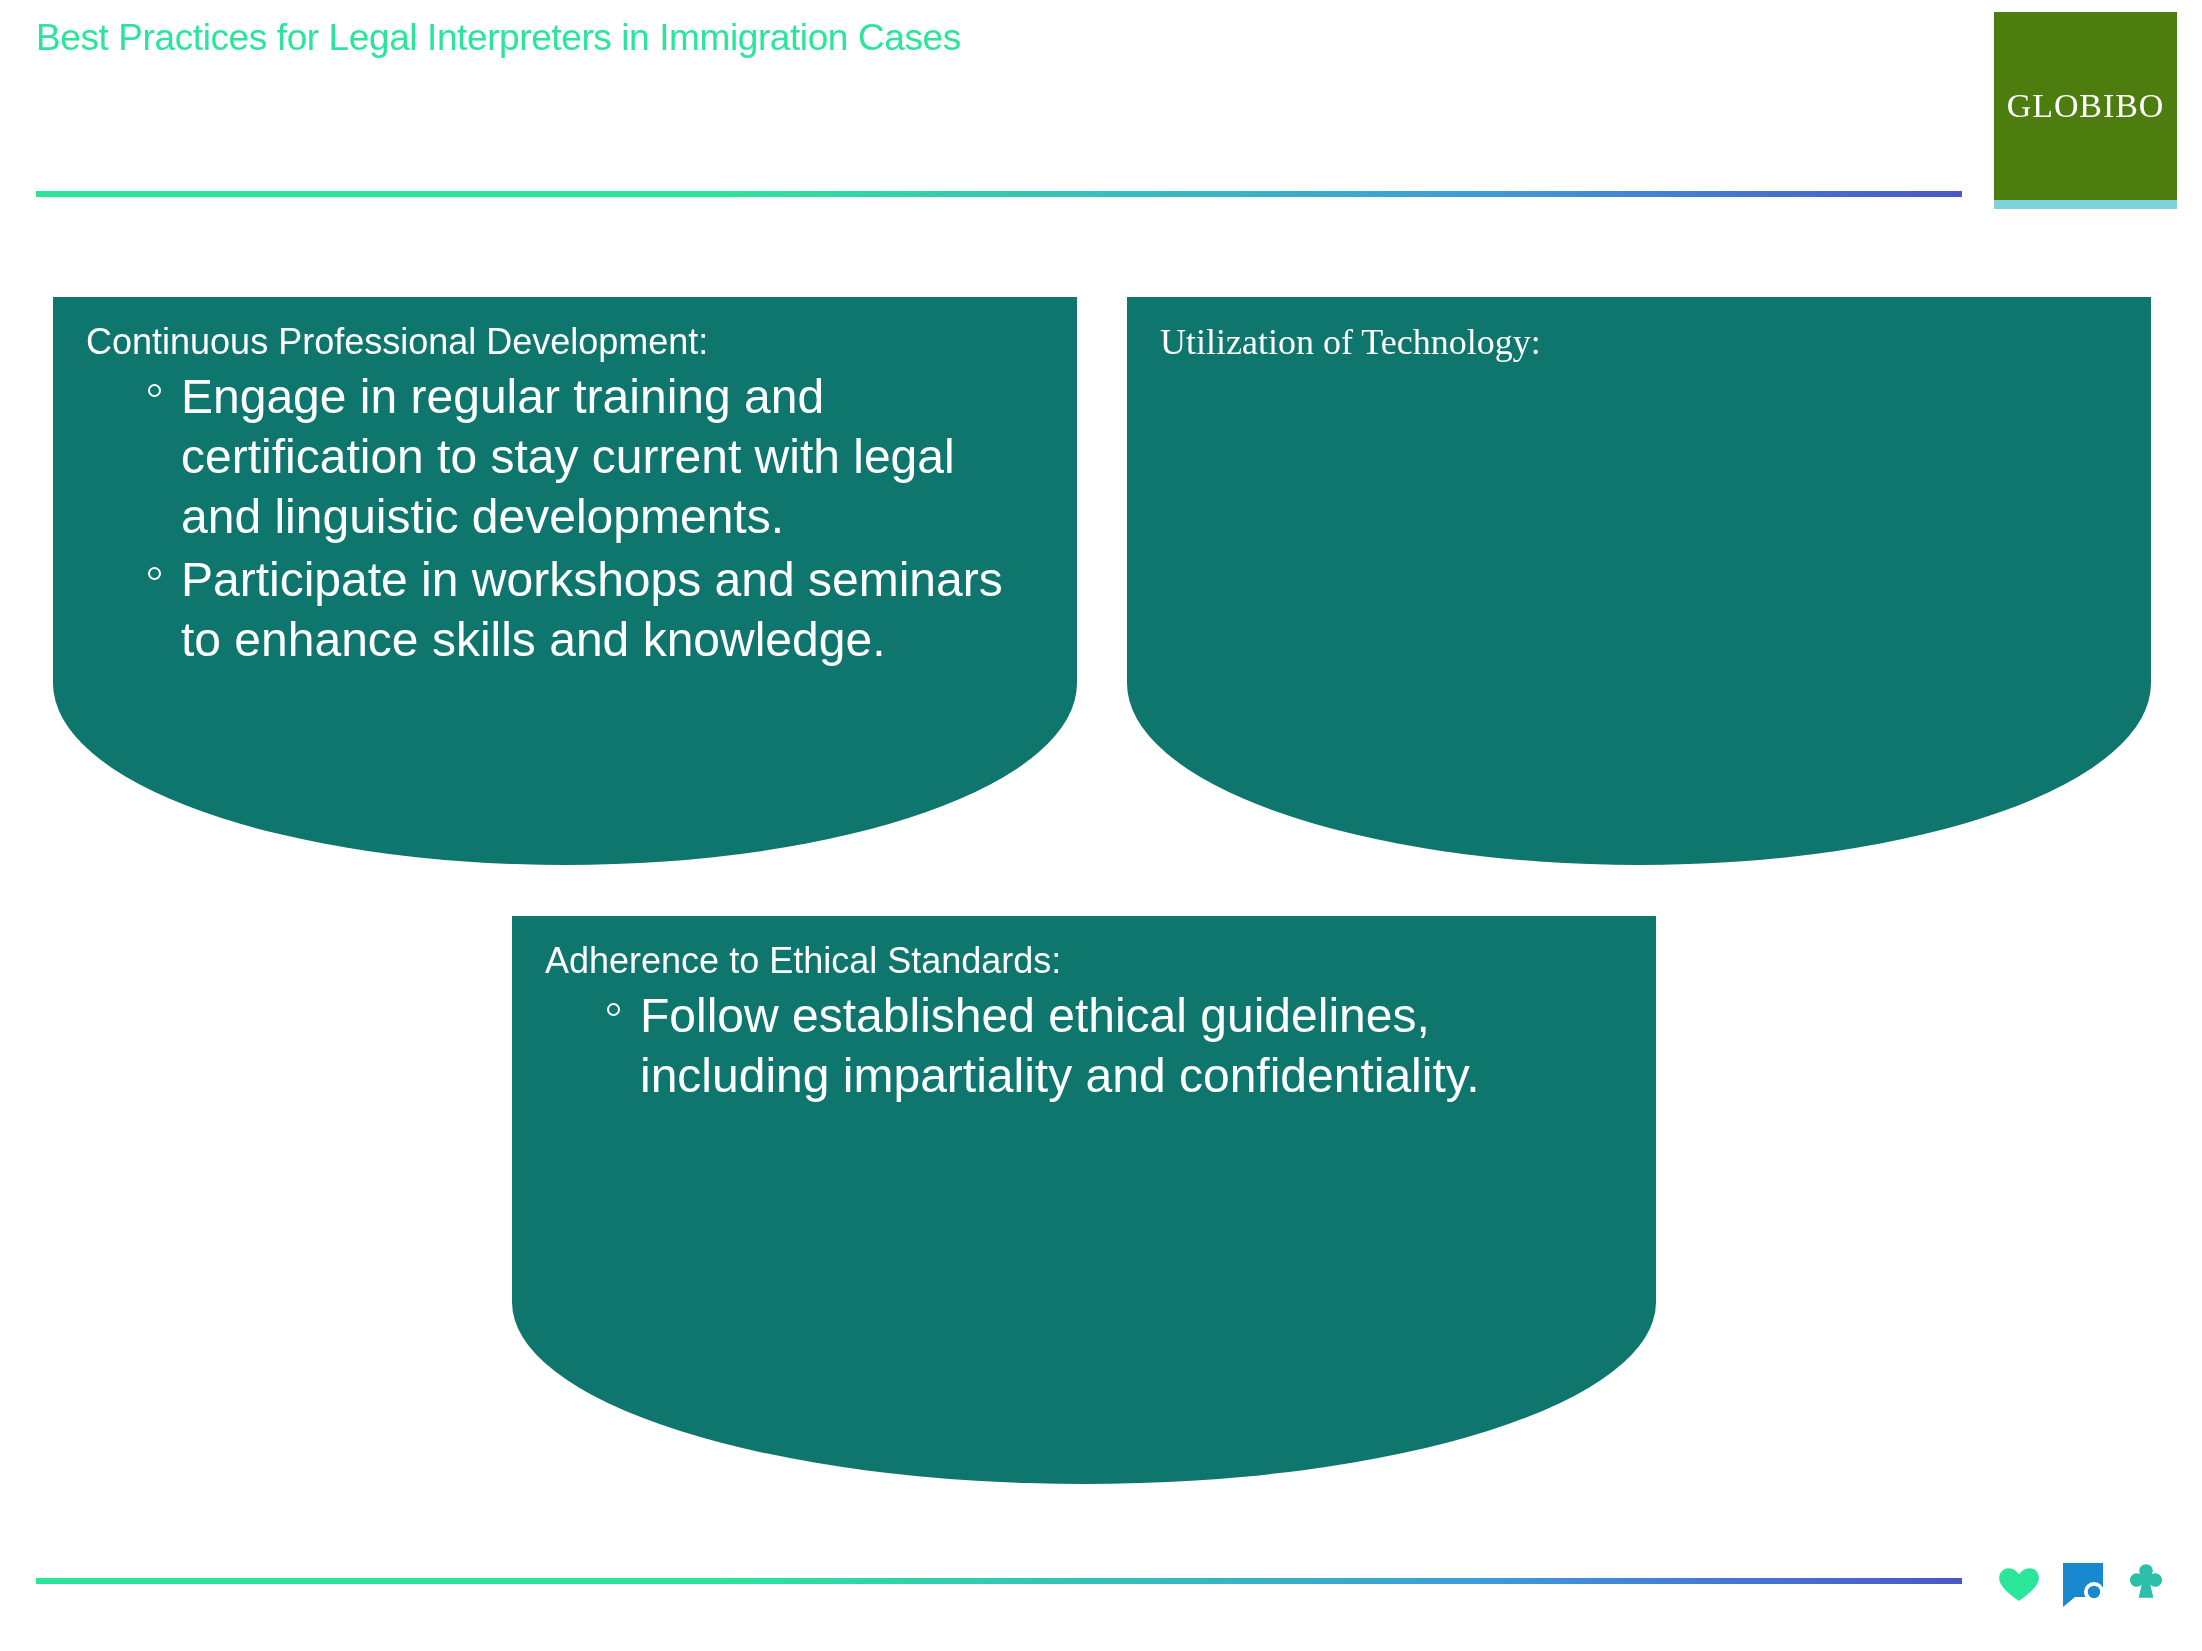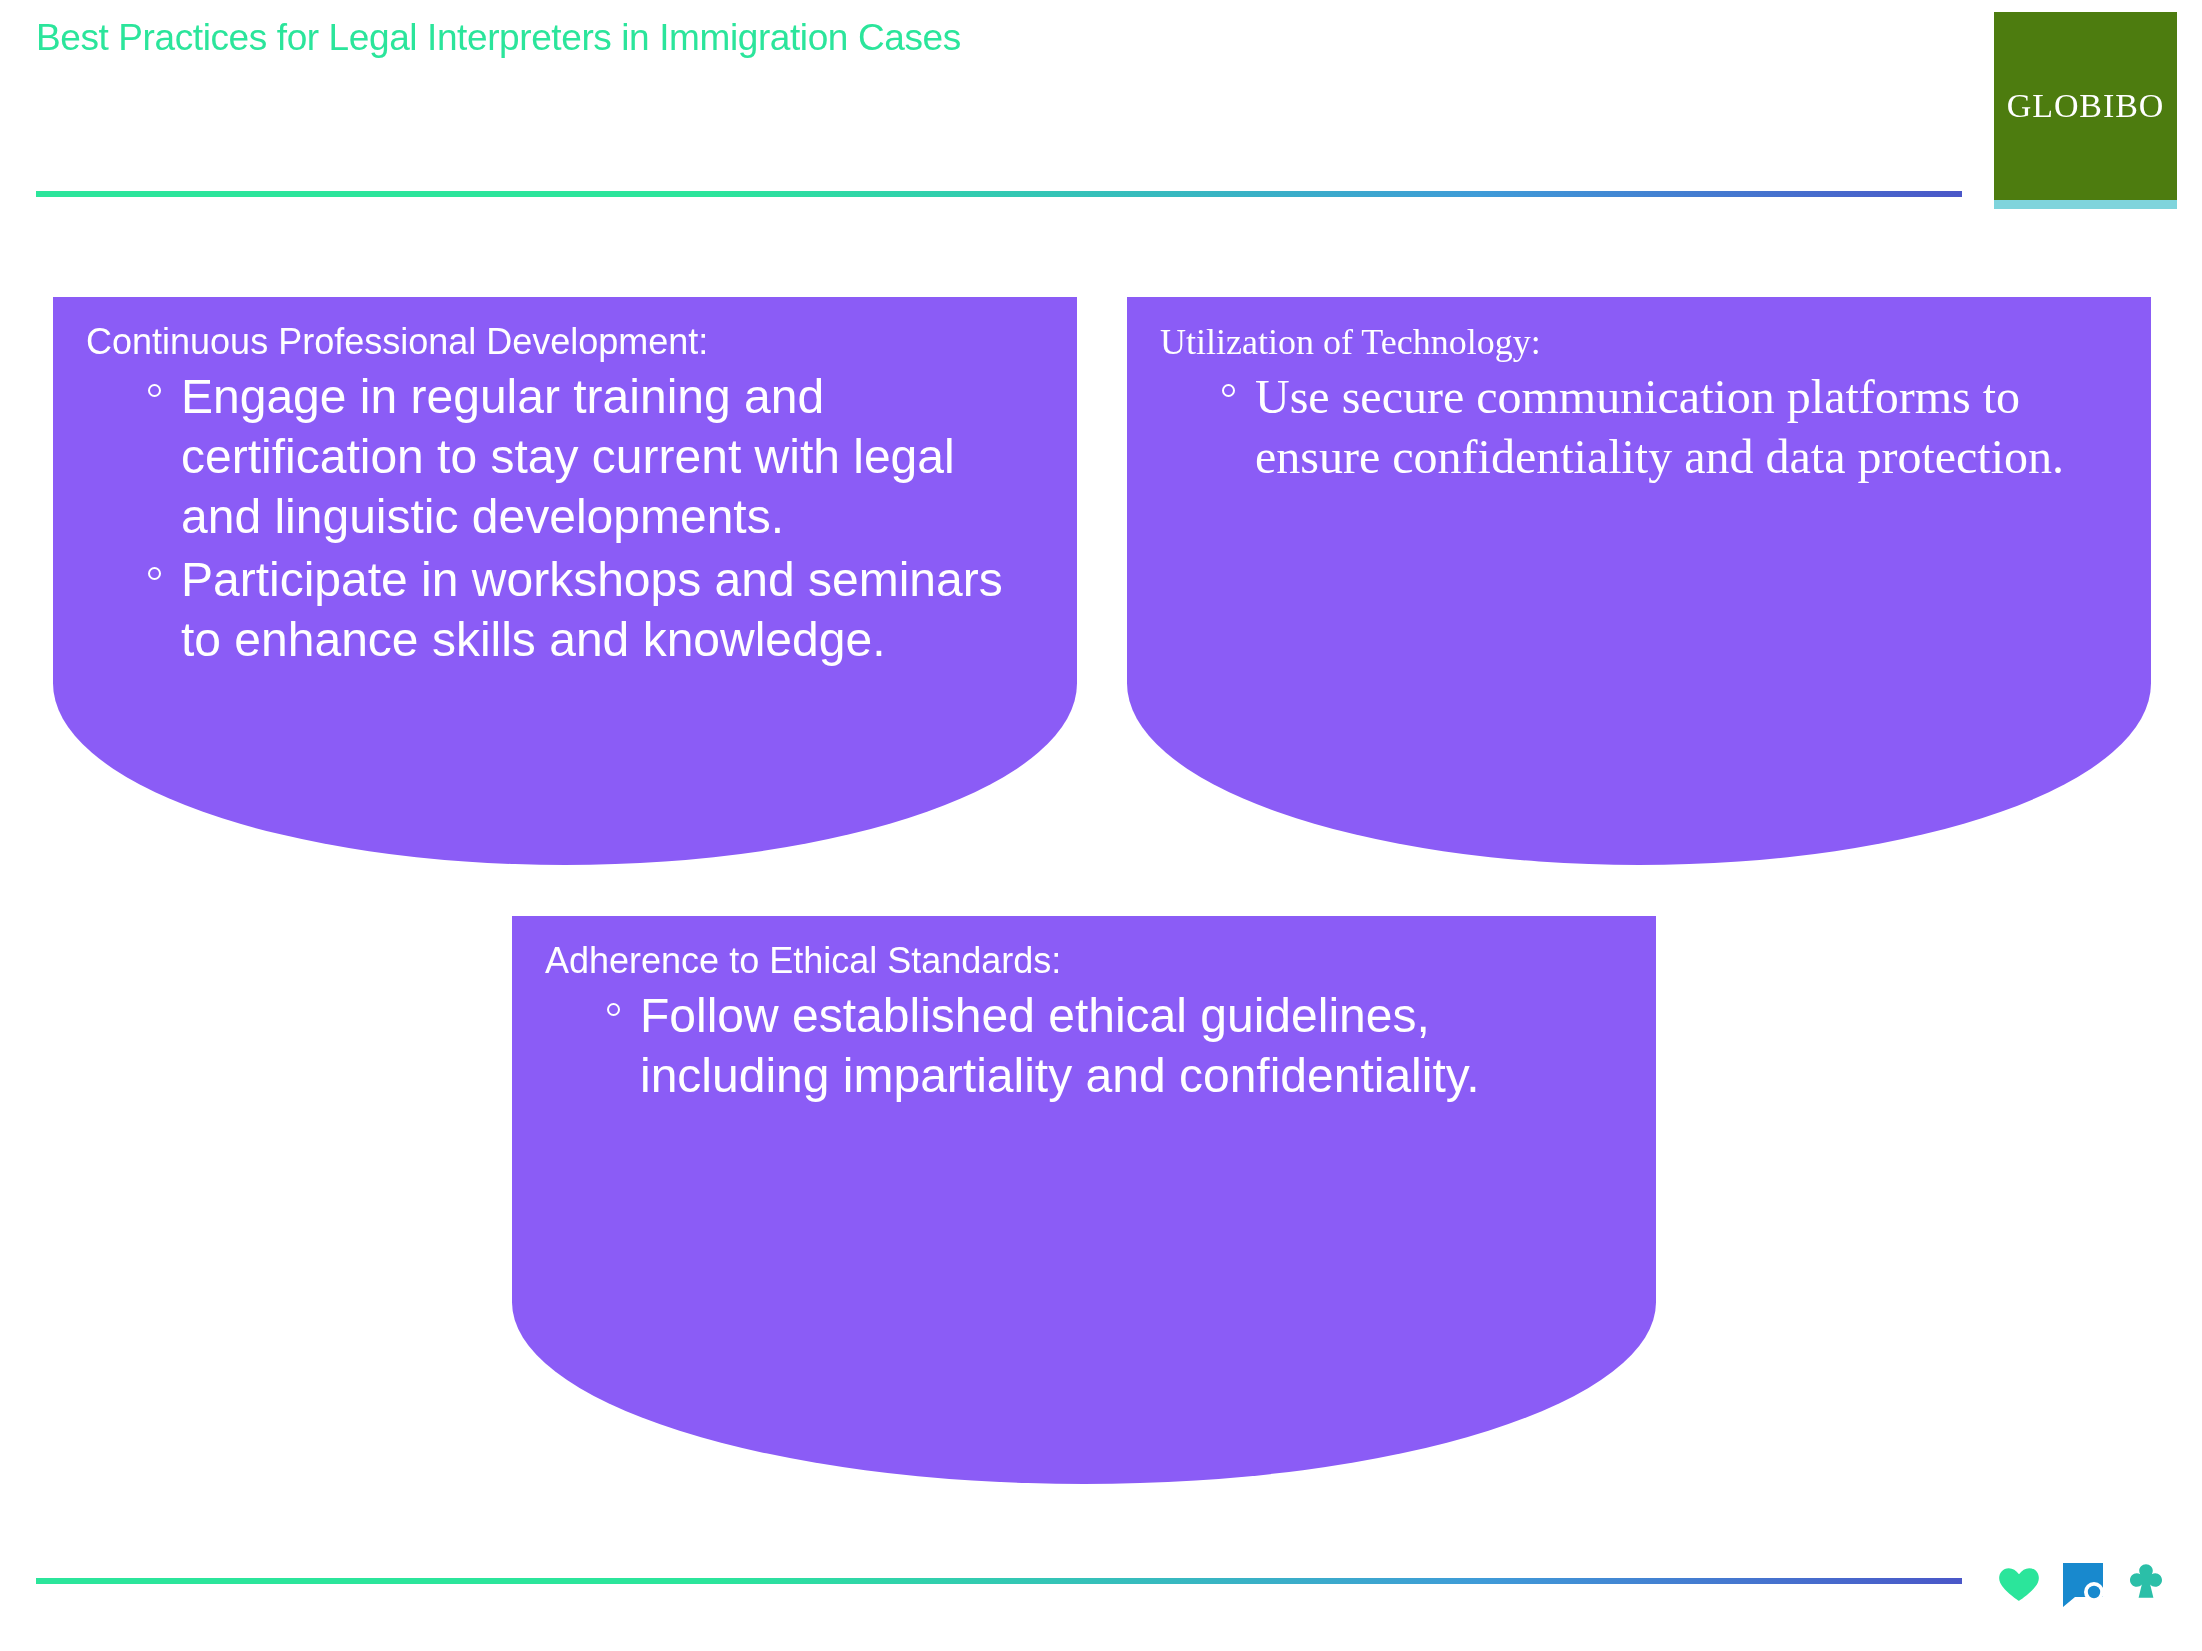"Continuous Professional Development:" .card { background: #8b5cf6 -> #0f766e }
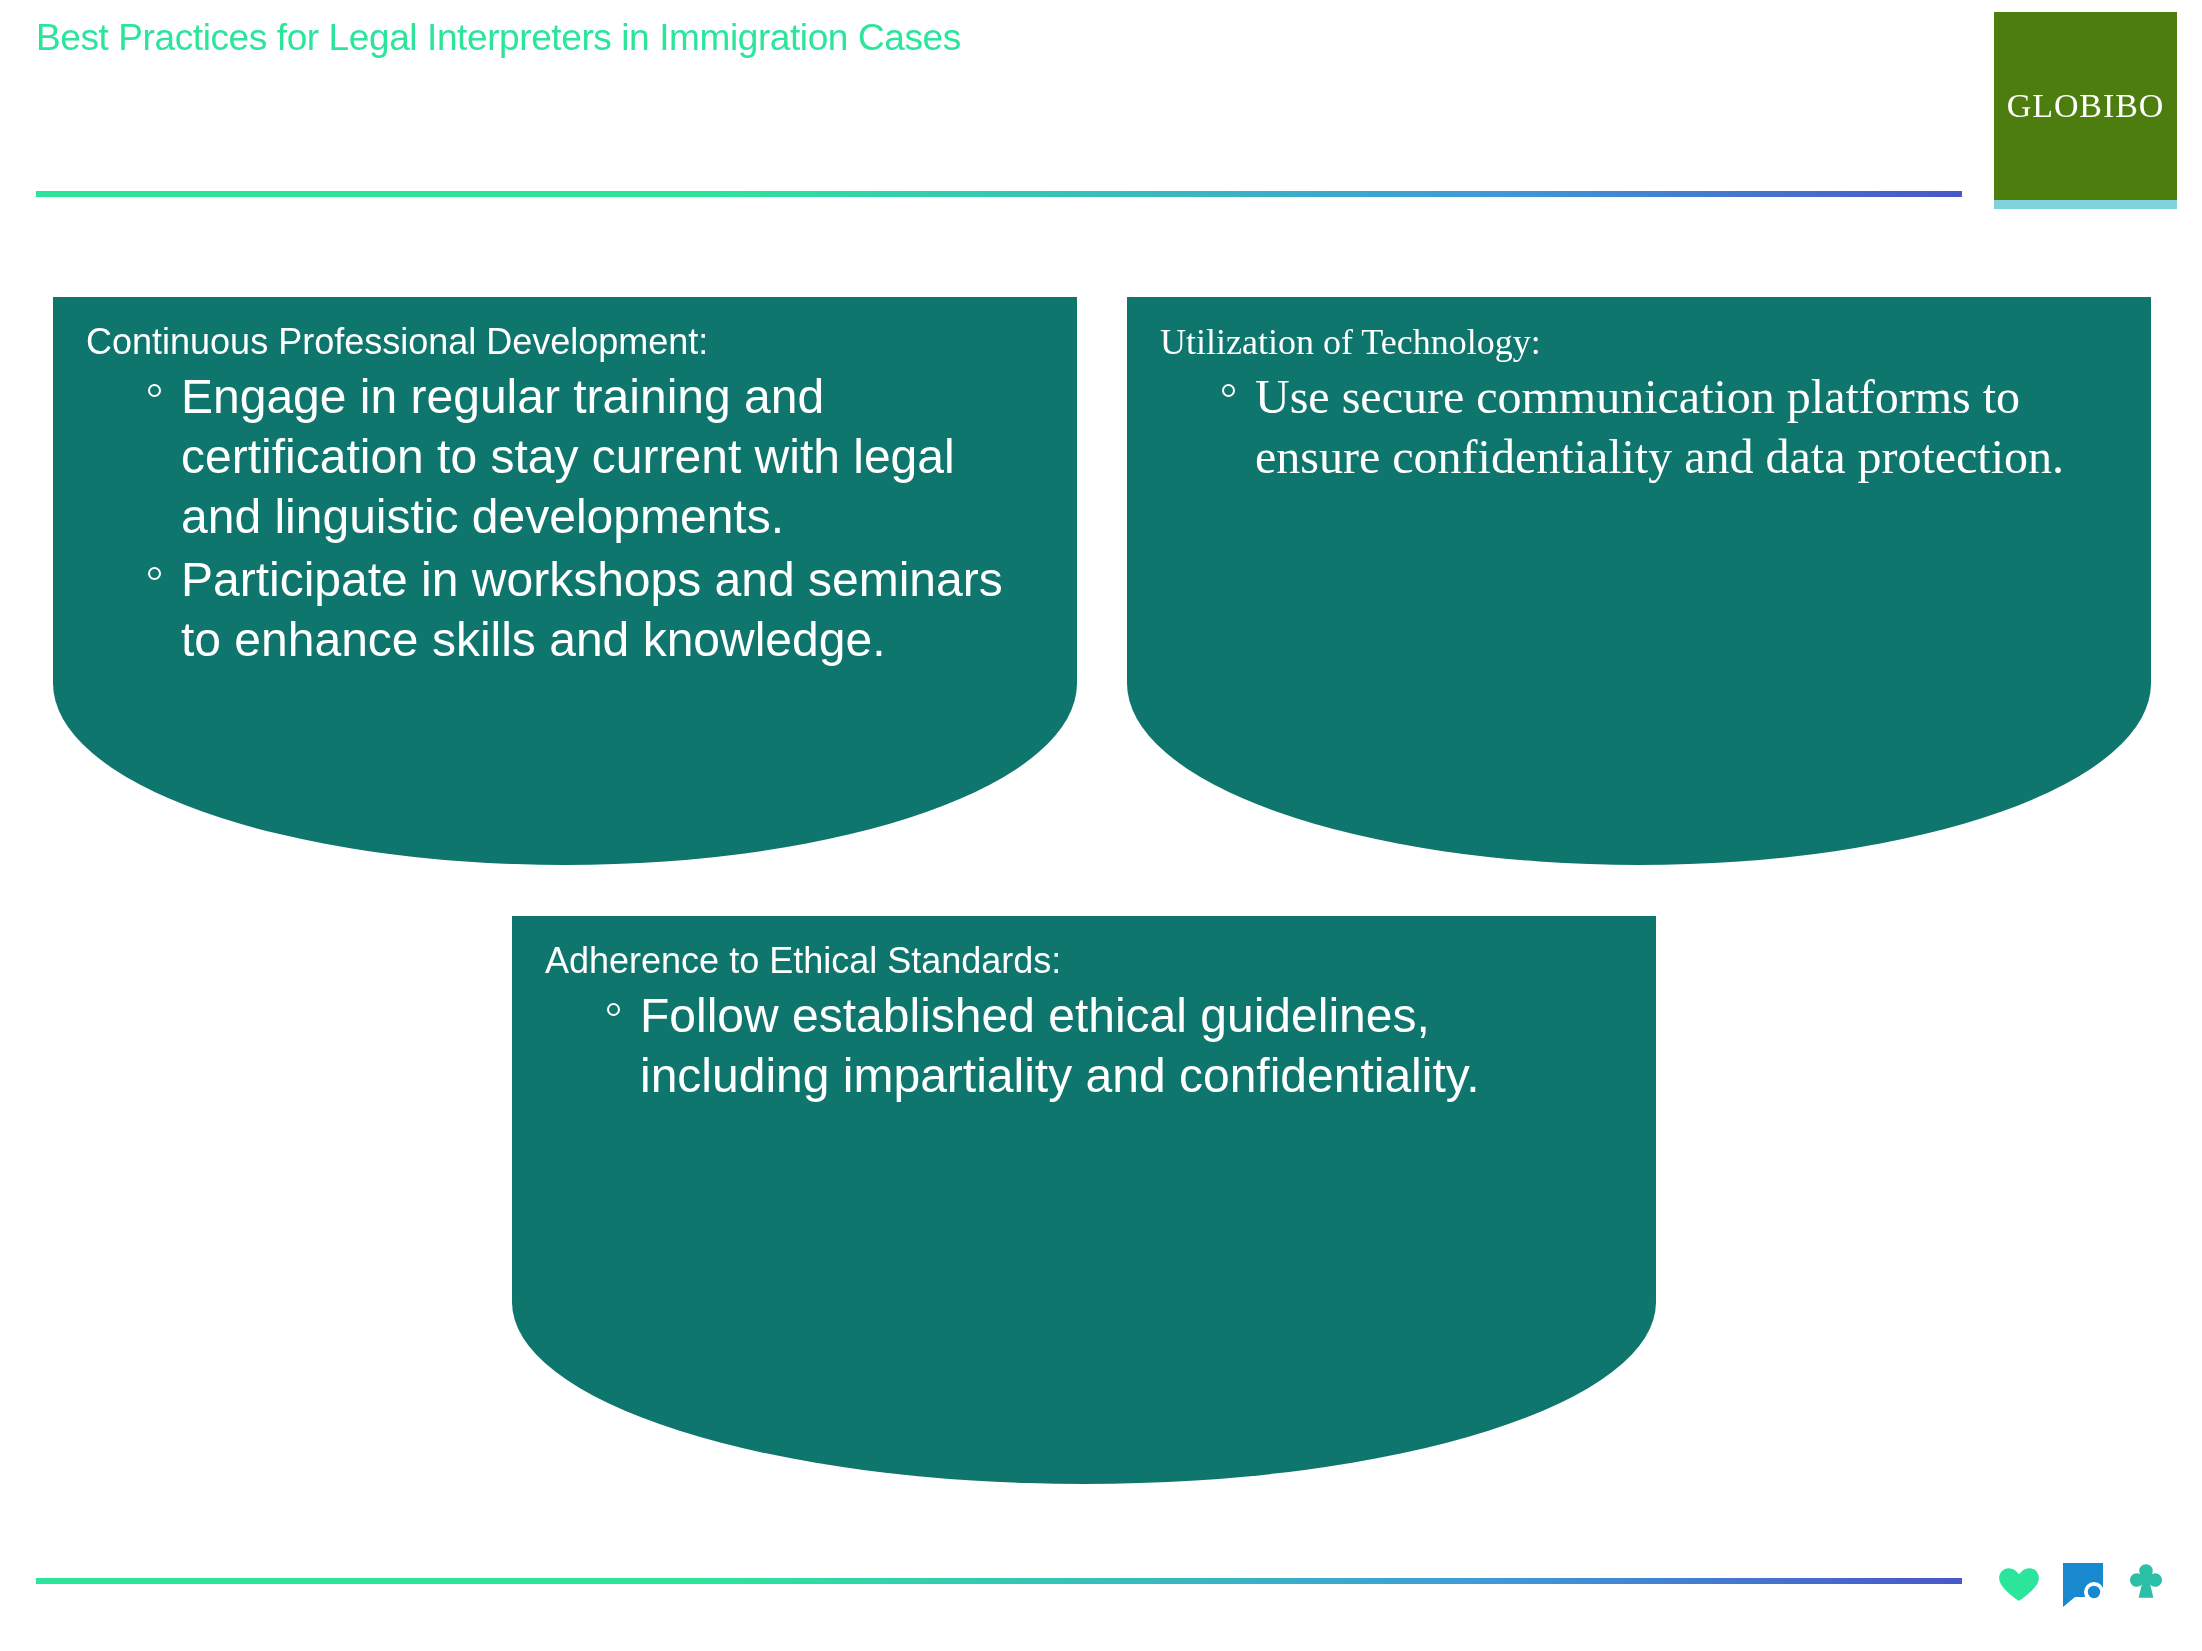"Use secure communication platforms to" li { html: <li>Use secure communication platforms to ensure confidentiality and data protection.</li> -> none }
